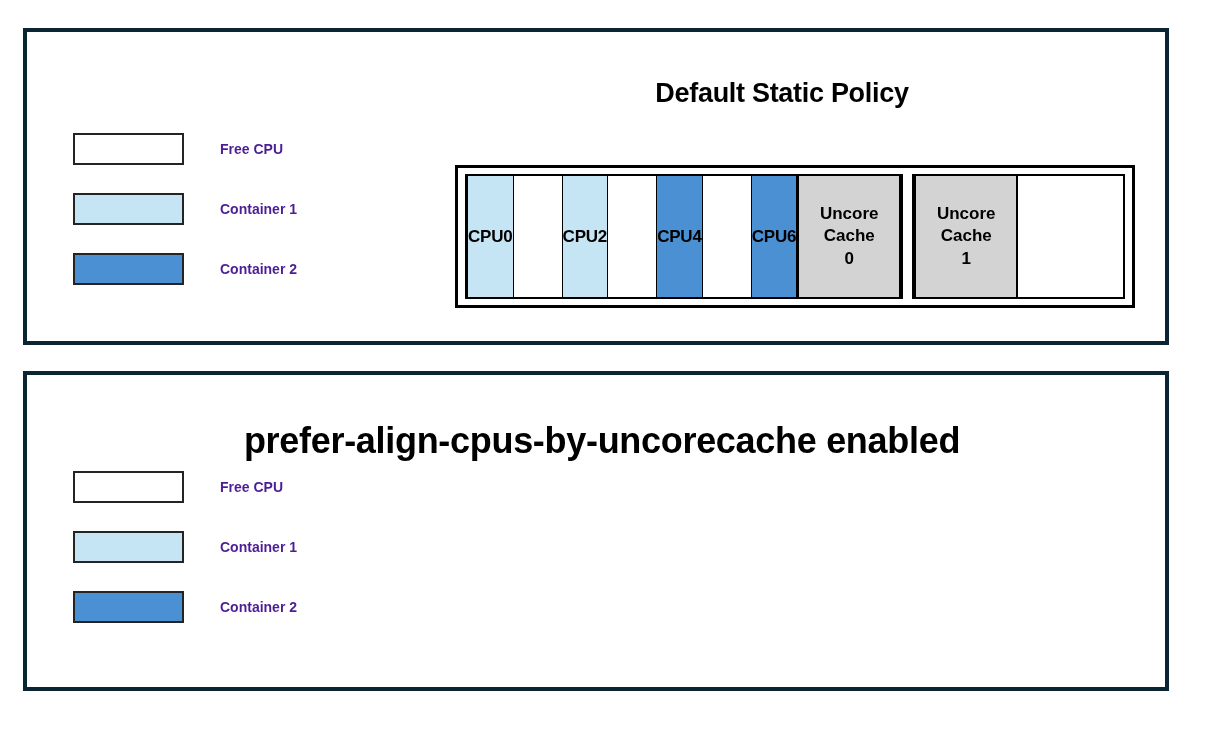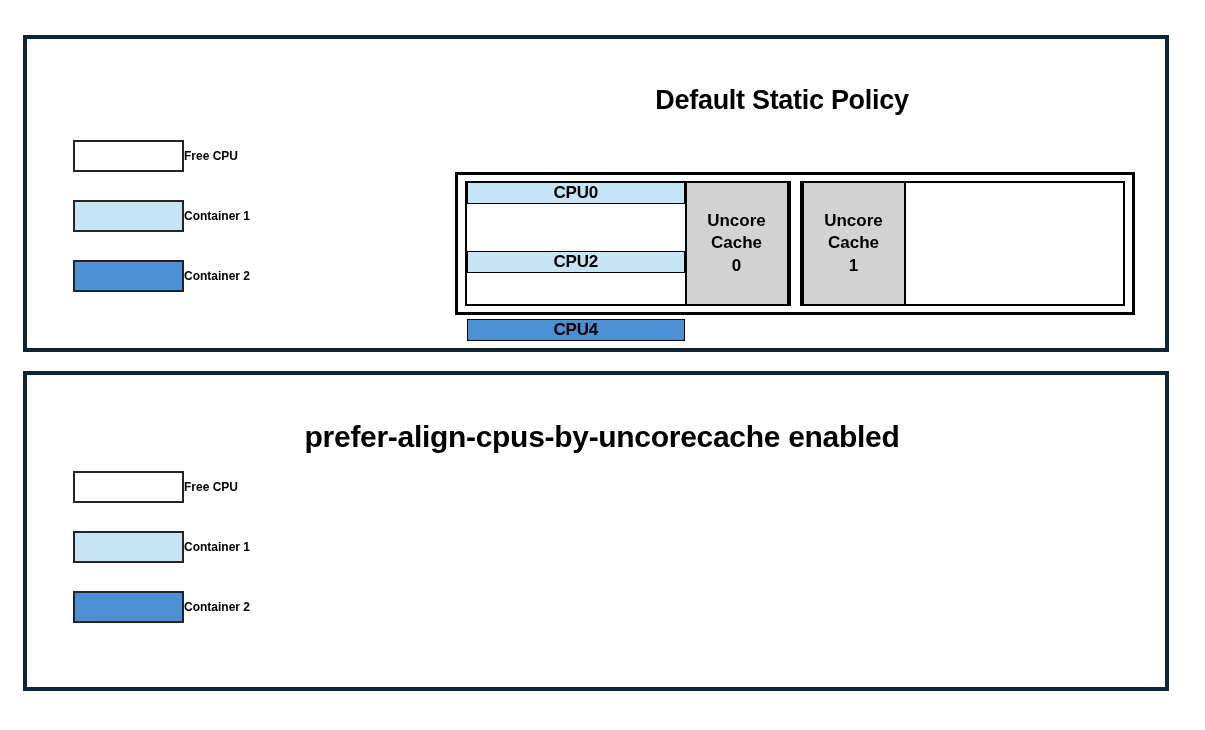"Default Static Policy" #panel-1 { top: 35px -> 28px }
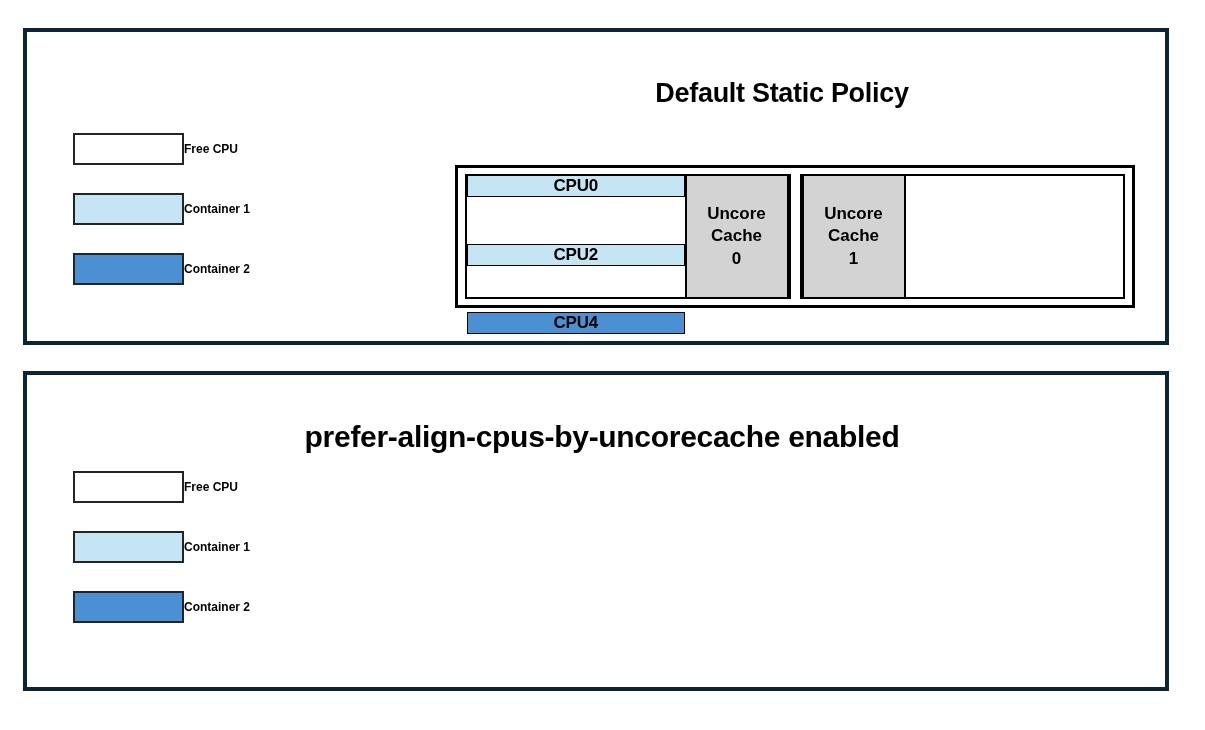"Free CPU" .legend-label { color: #000000 -> #4c1d95; font-size: 12px -> 14px; margin-left: none -> 36px }
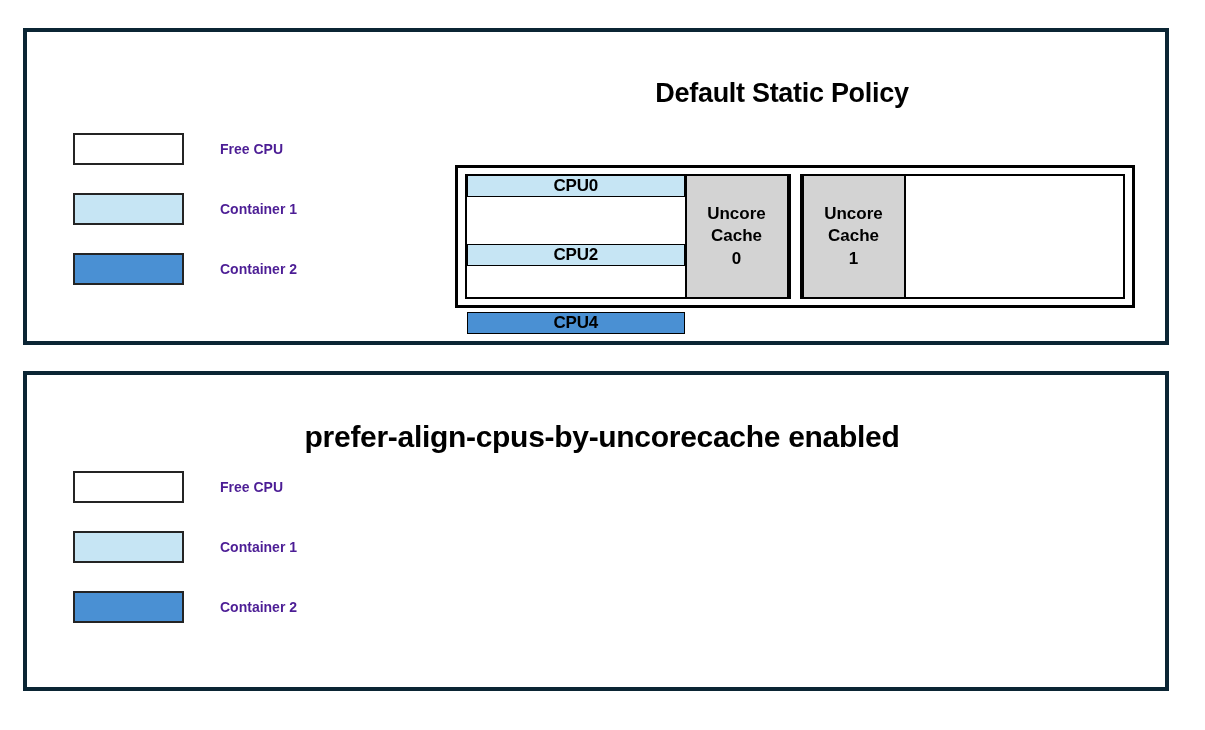"CPU0" .cpu-col { flex-direction: column -> row }
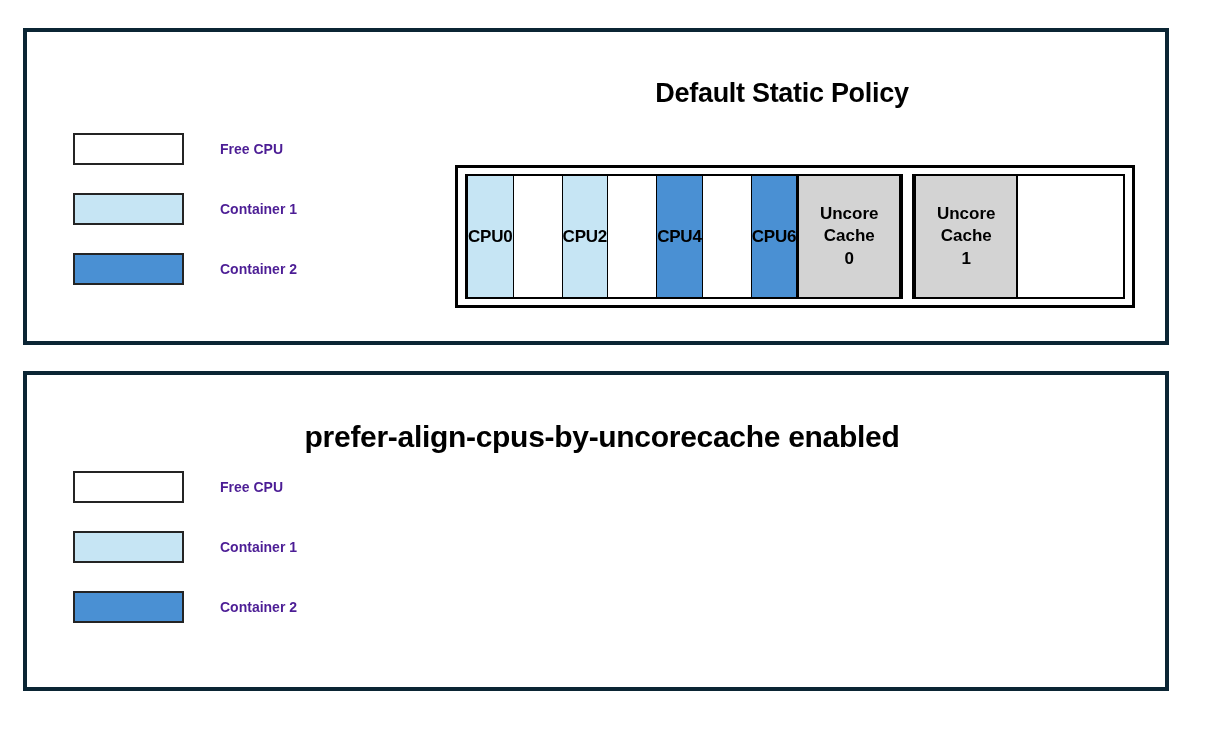"prefer-align-cpus-by-uncorecache enabled" #title-2 { font-size: 30px -> 36px }
